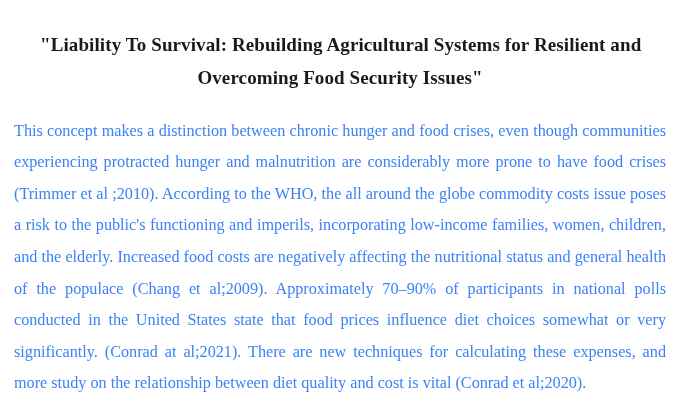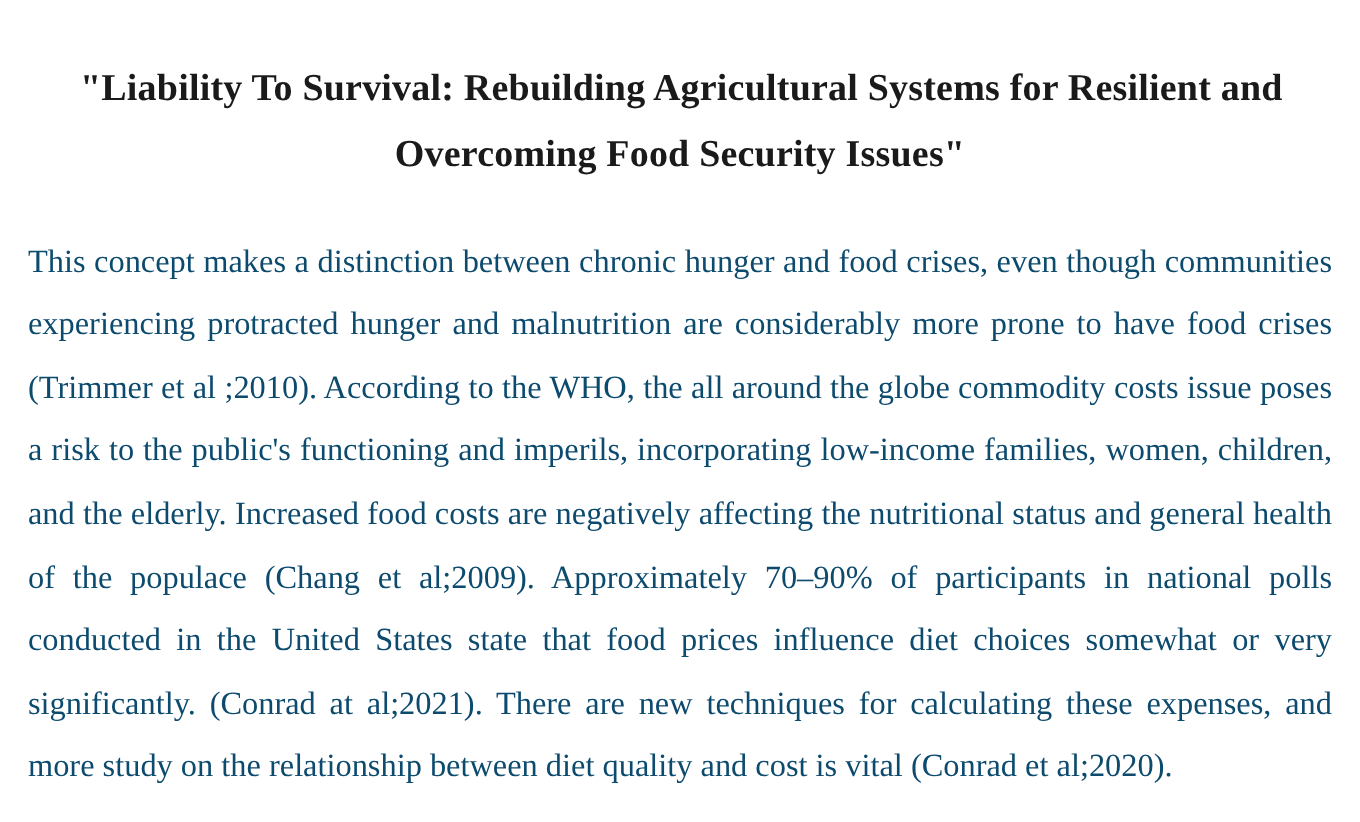"This concept makes a distinction" .body-text { color: #0c4a6e -> #3b82f6 }
